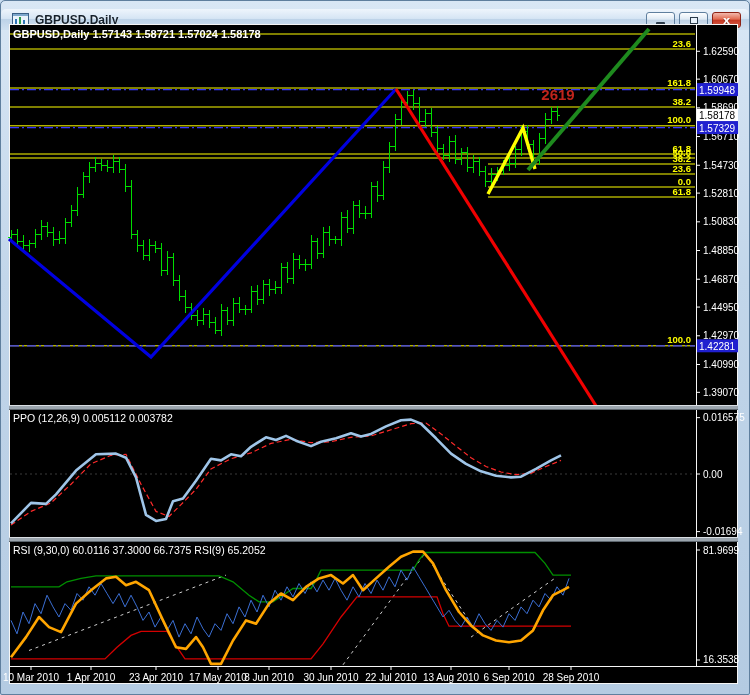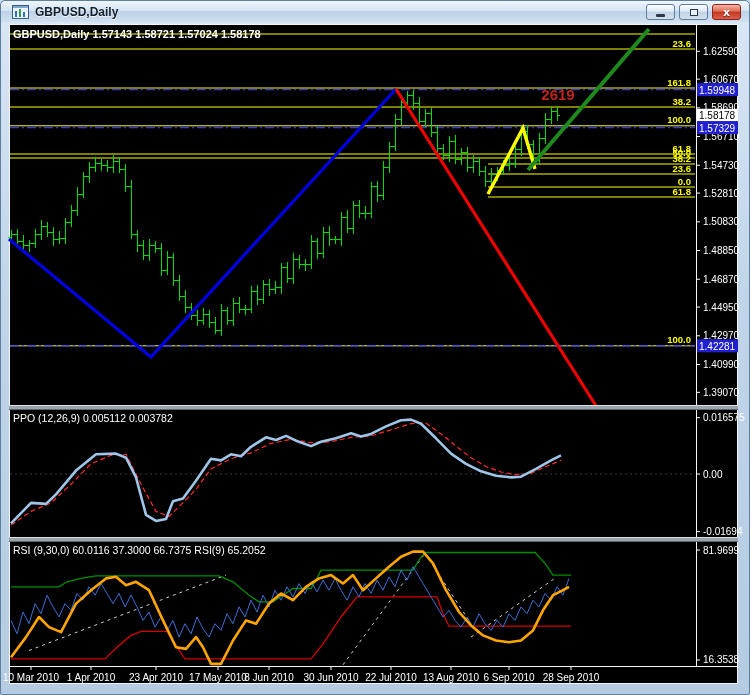"GBPUSD,Daily" .titlebar { top: 0 -> 8px }
